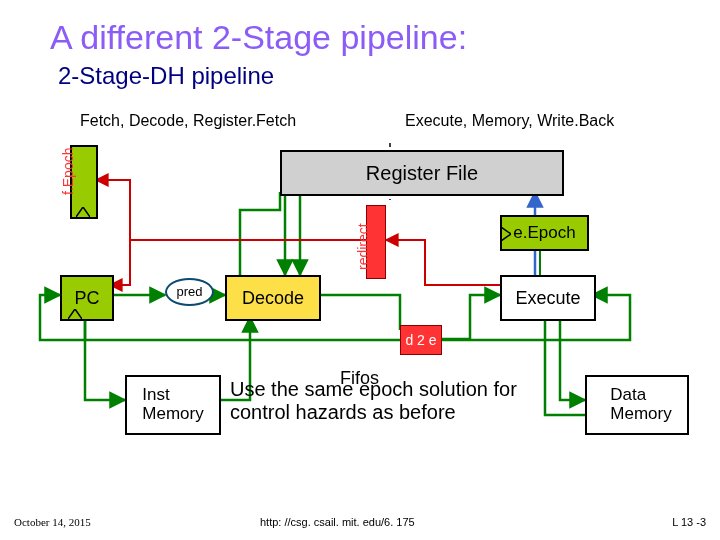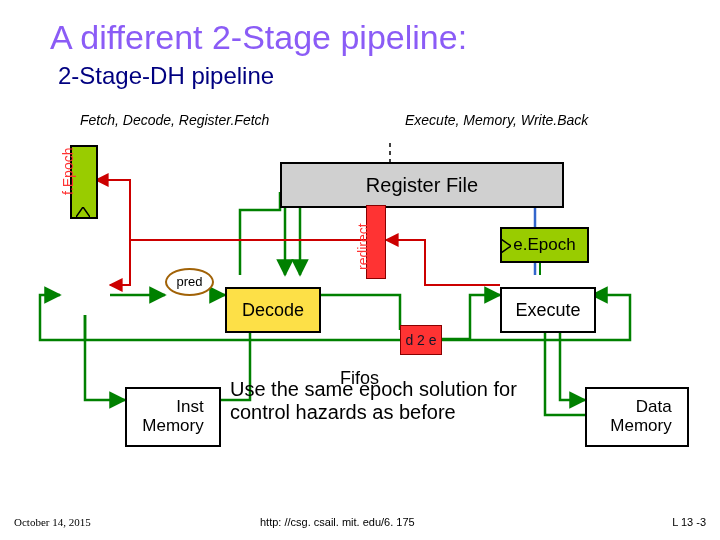"Fetch, Decode, Register.Fetch" .stage-label { font-size: 14px -> 16px; font-style: italic -> none }
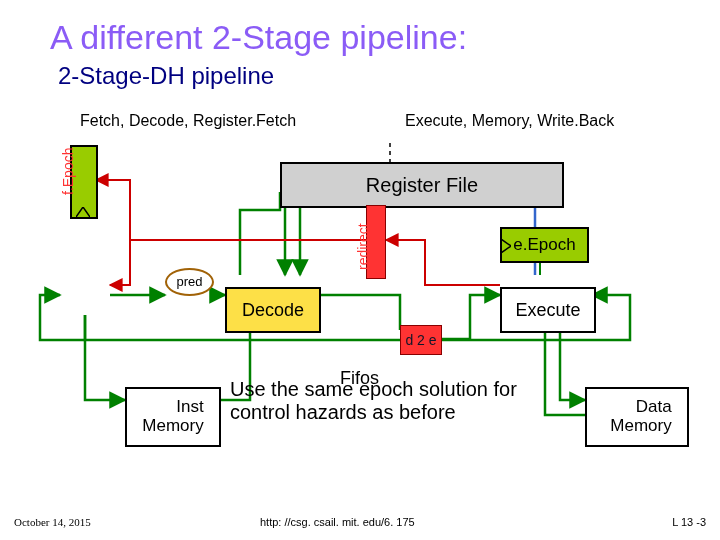"Register File" .box { margin-top: 12px -> none; text-align: right -> left }
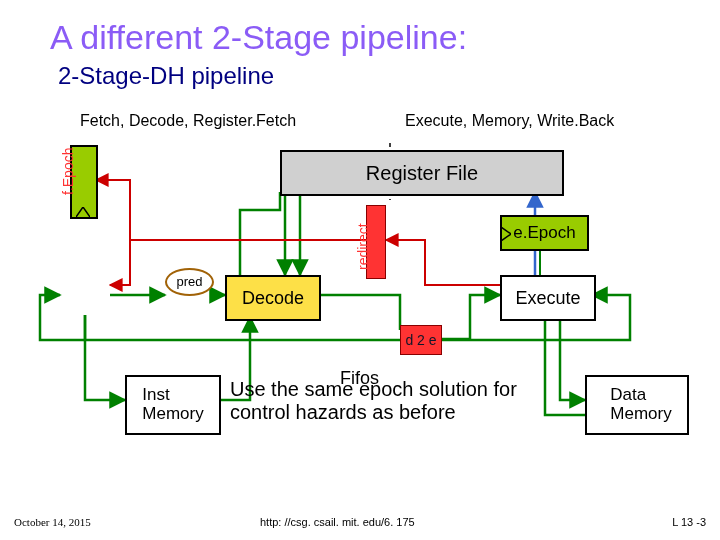"PC" div.box { html: none -> <div> <span>PC</span> <svg> <polyline></polyline> </svg> </div> }
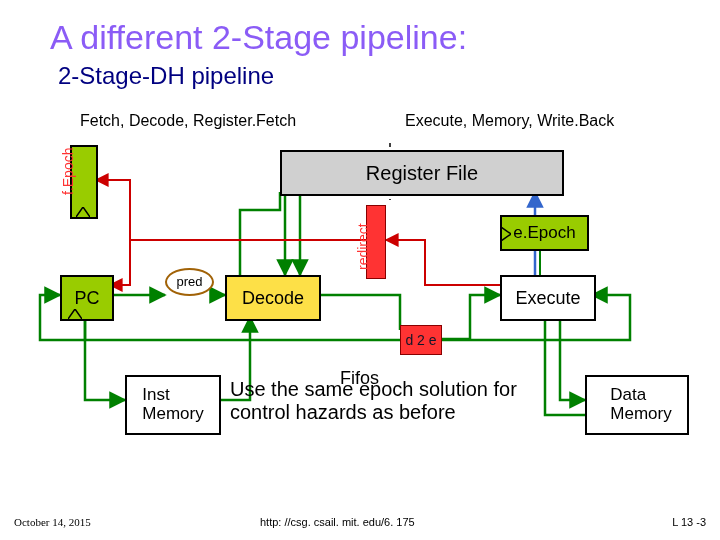"pred" .pred-ell { border: 2px solid #a16207 -> 2px solid #0c4a6e; top: 128px -> 138px }
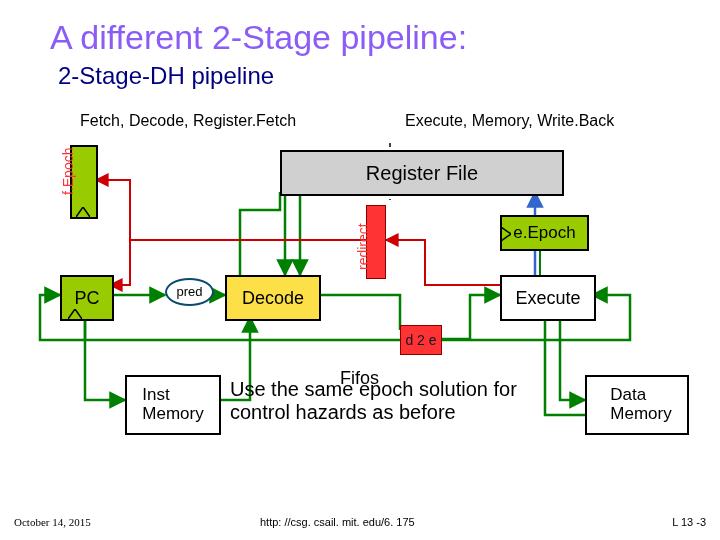"d 2 e" .d2e { color: #0f172a -> #ffffff }
